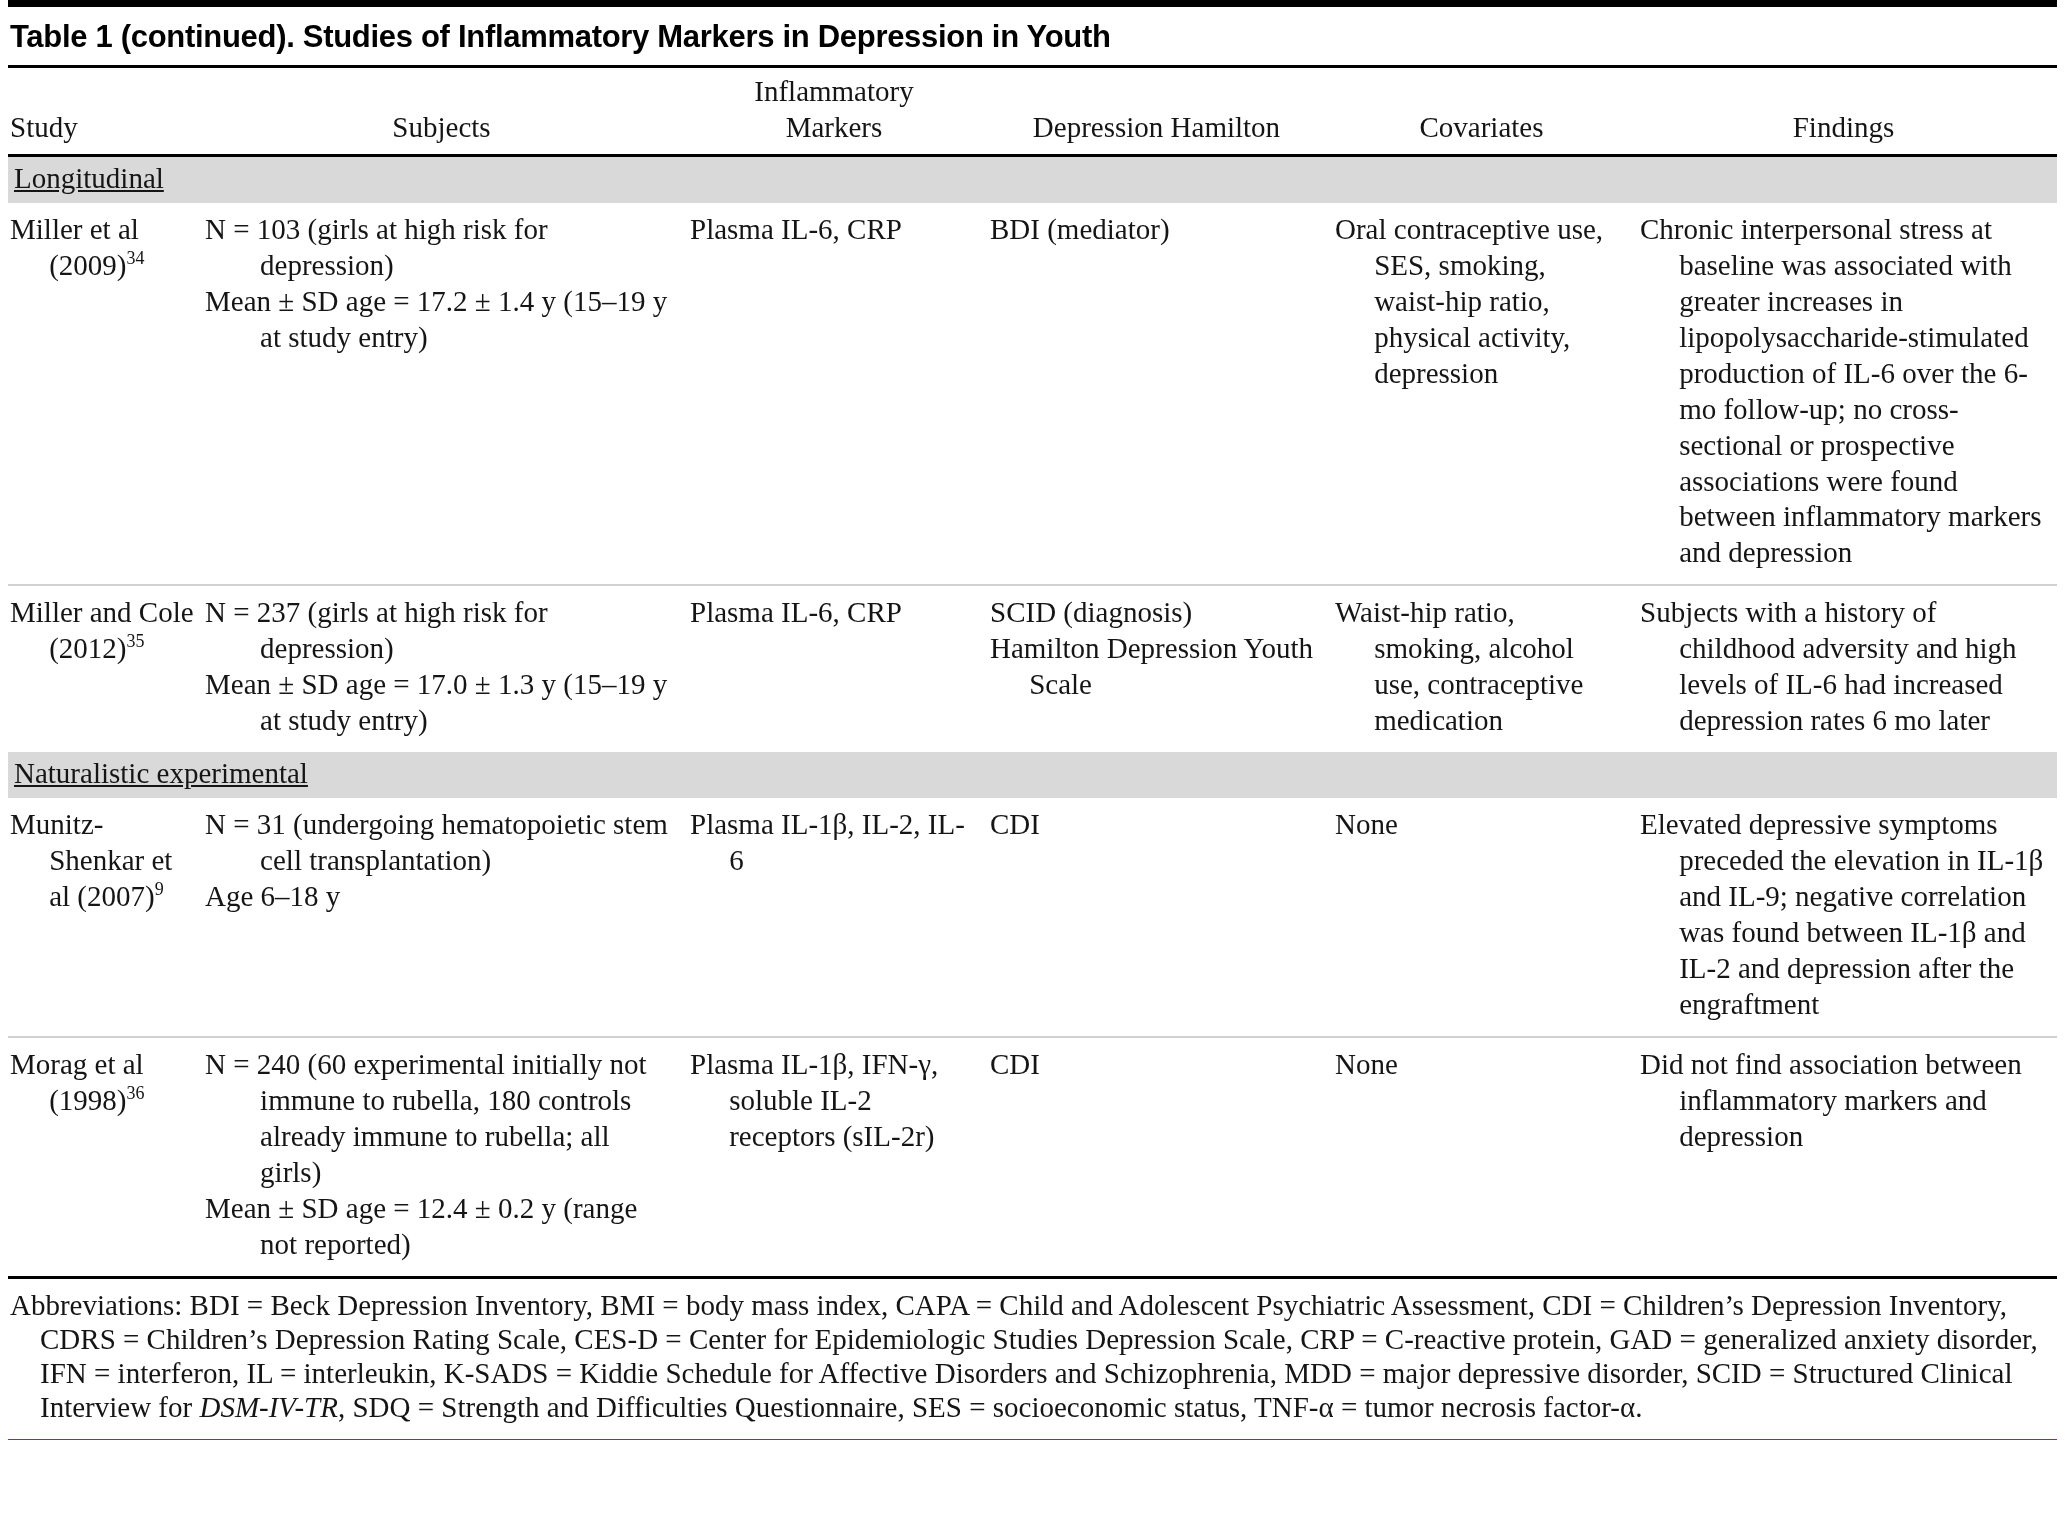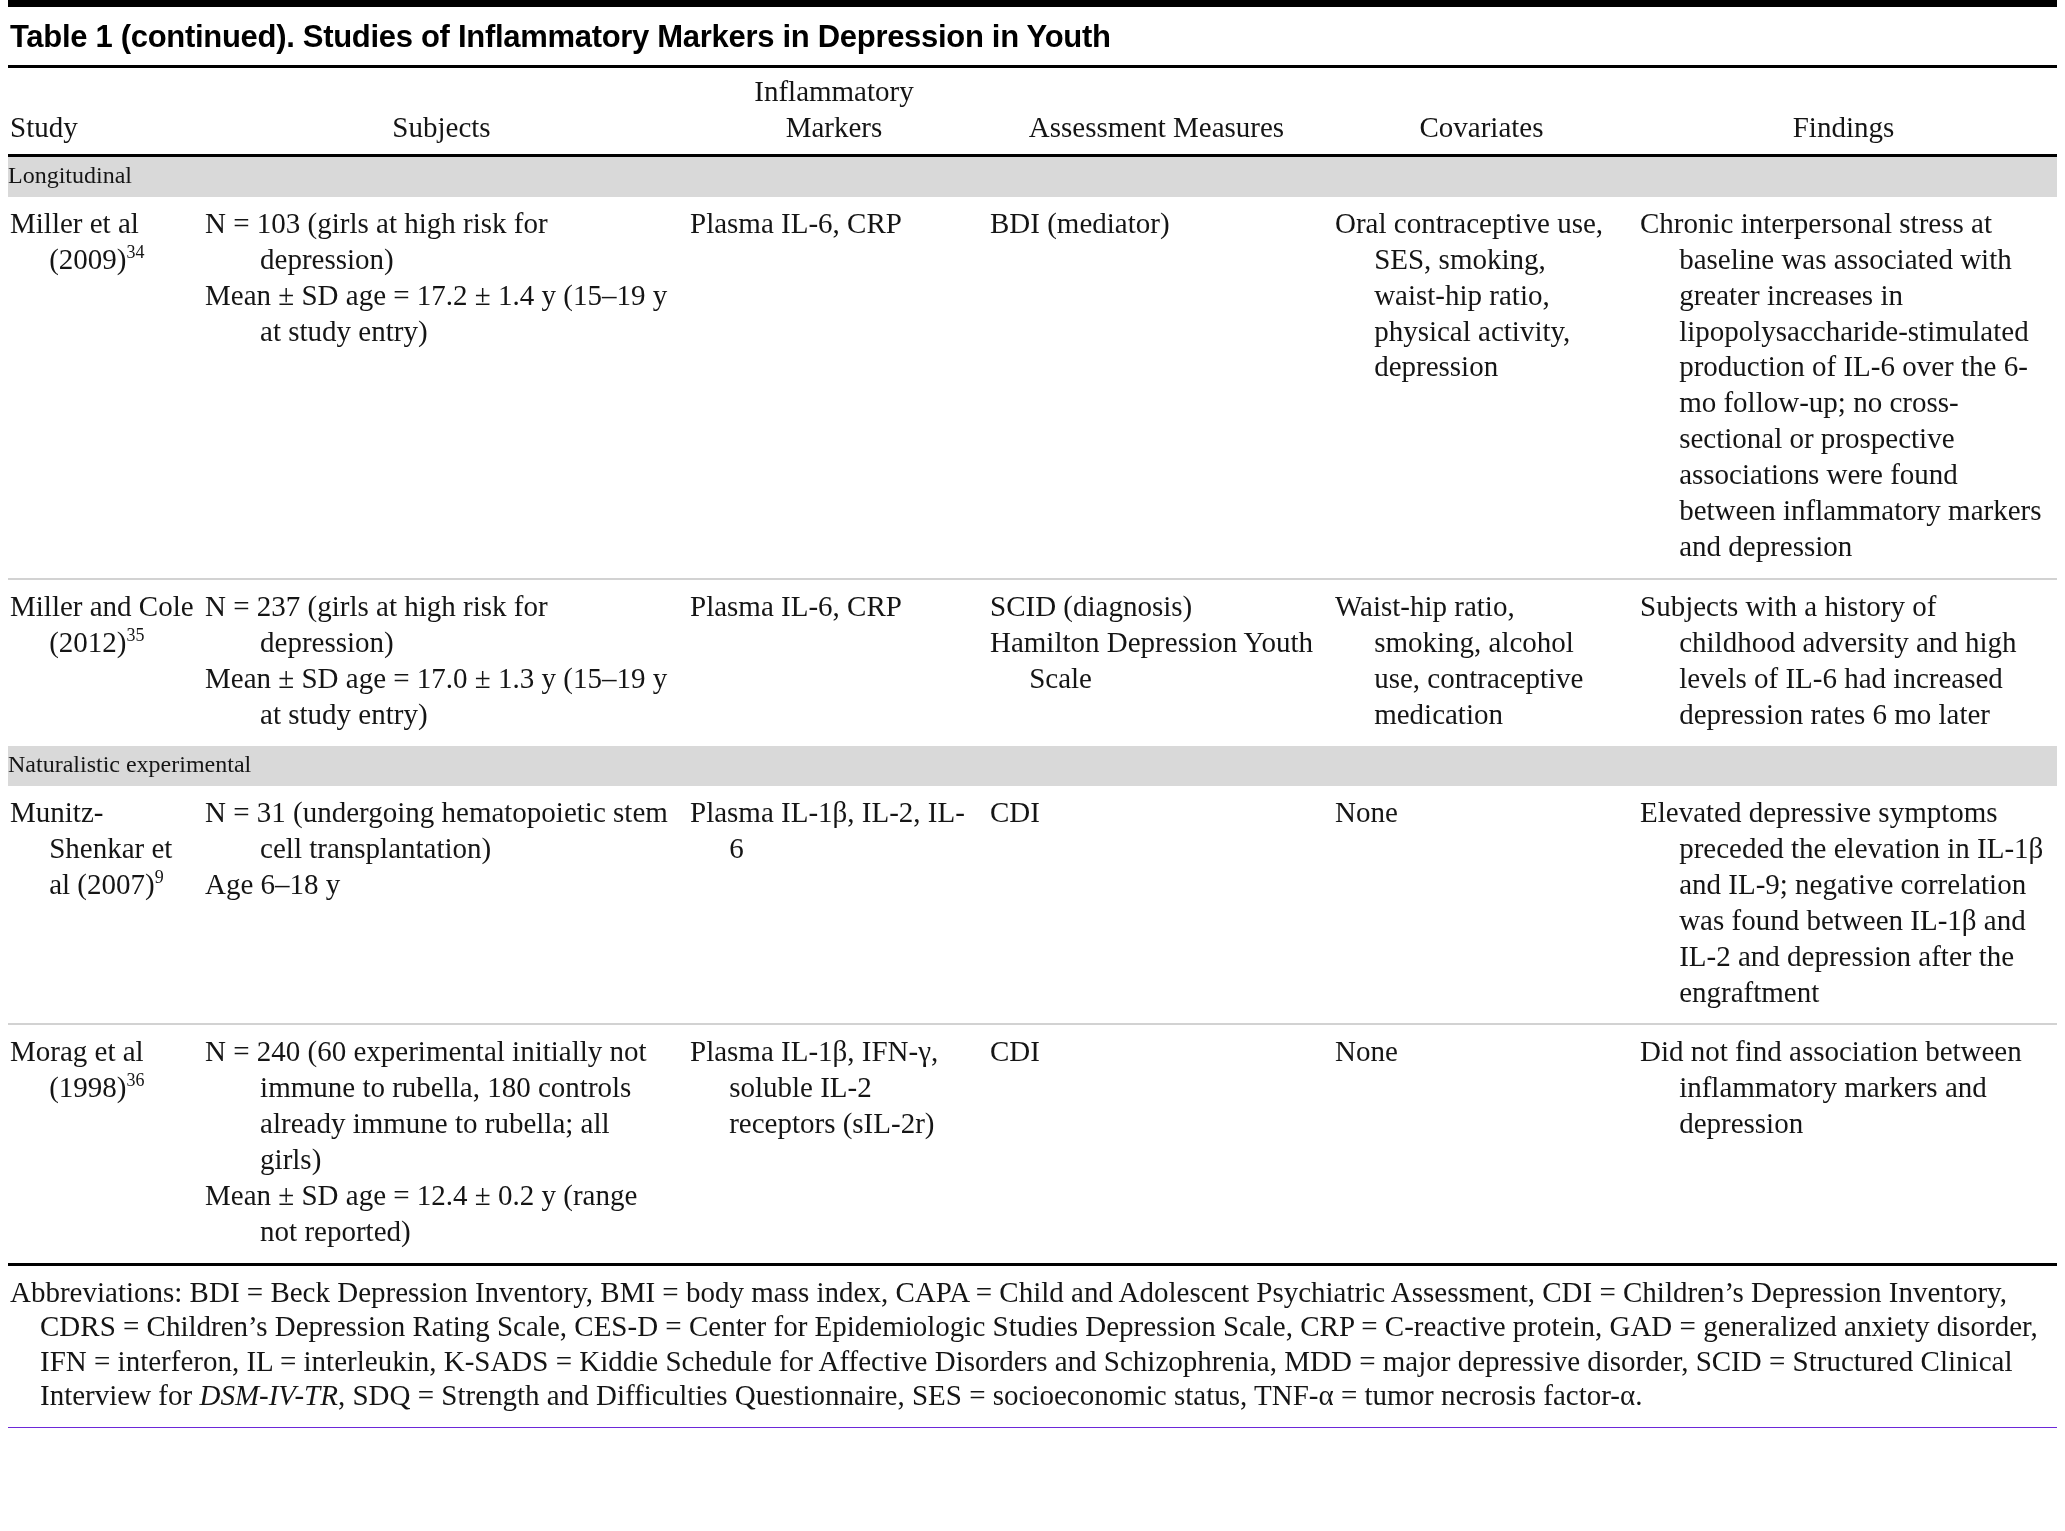"Assessment Measures" th { text: Assessment Measures -> Depression Hamilton }
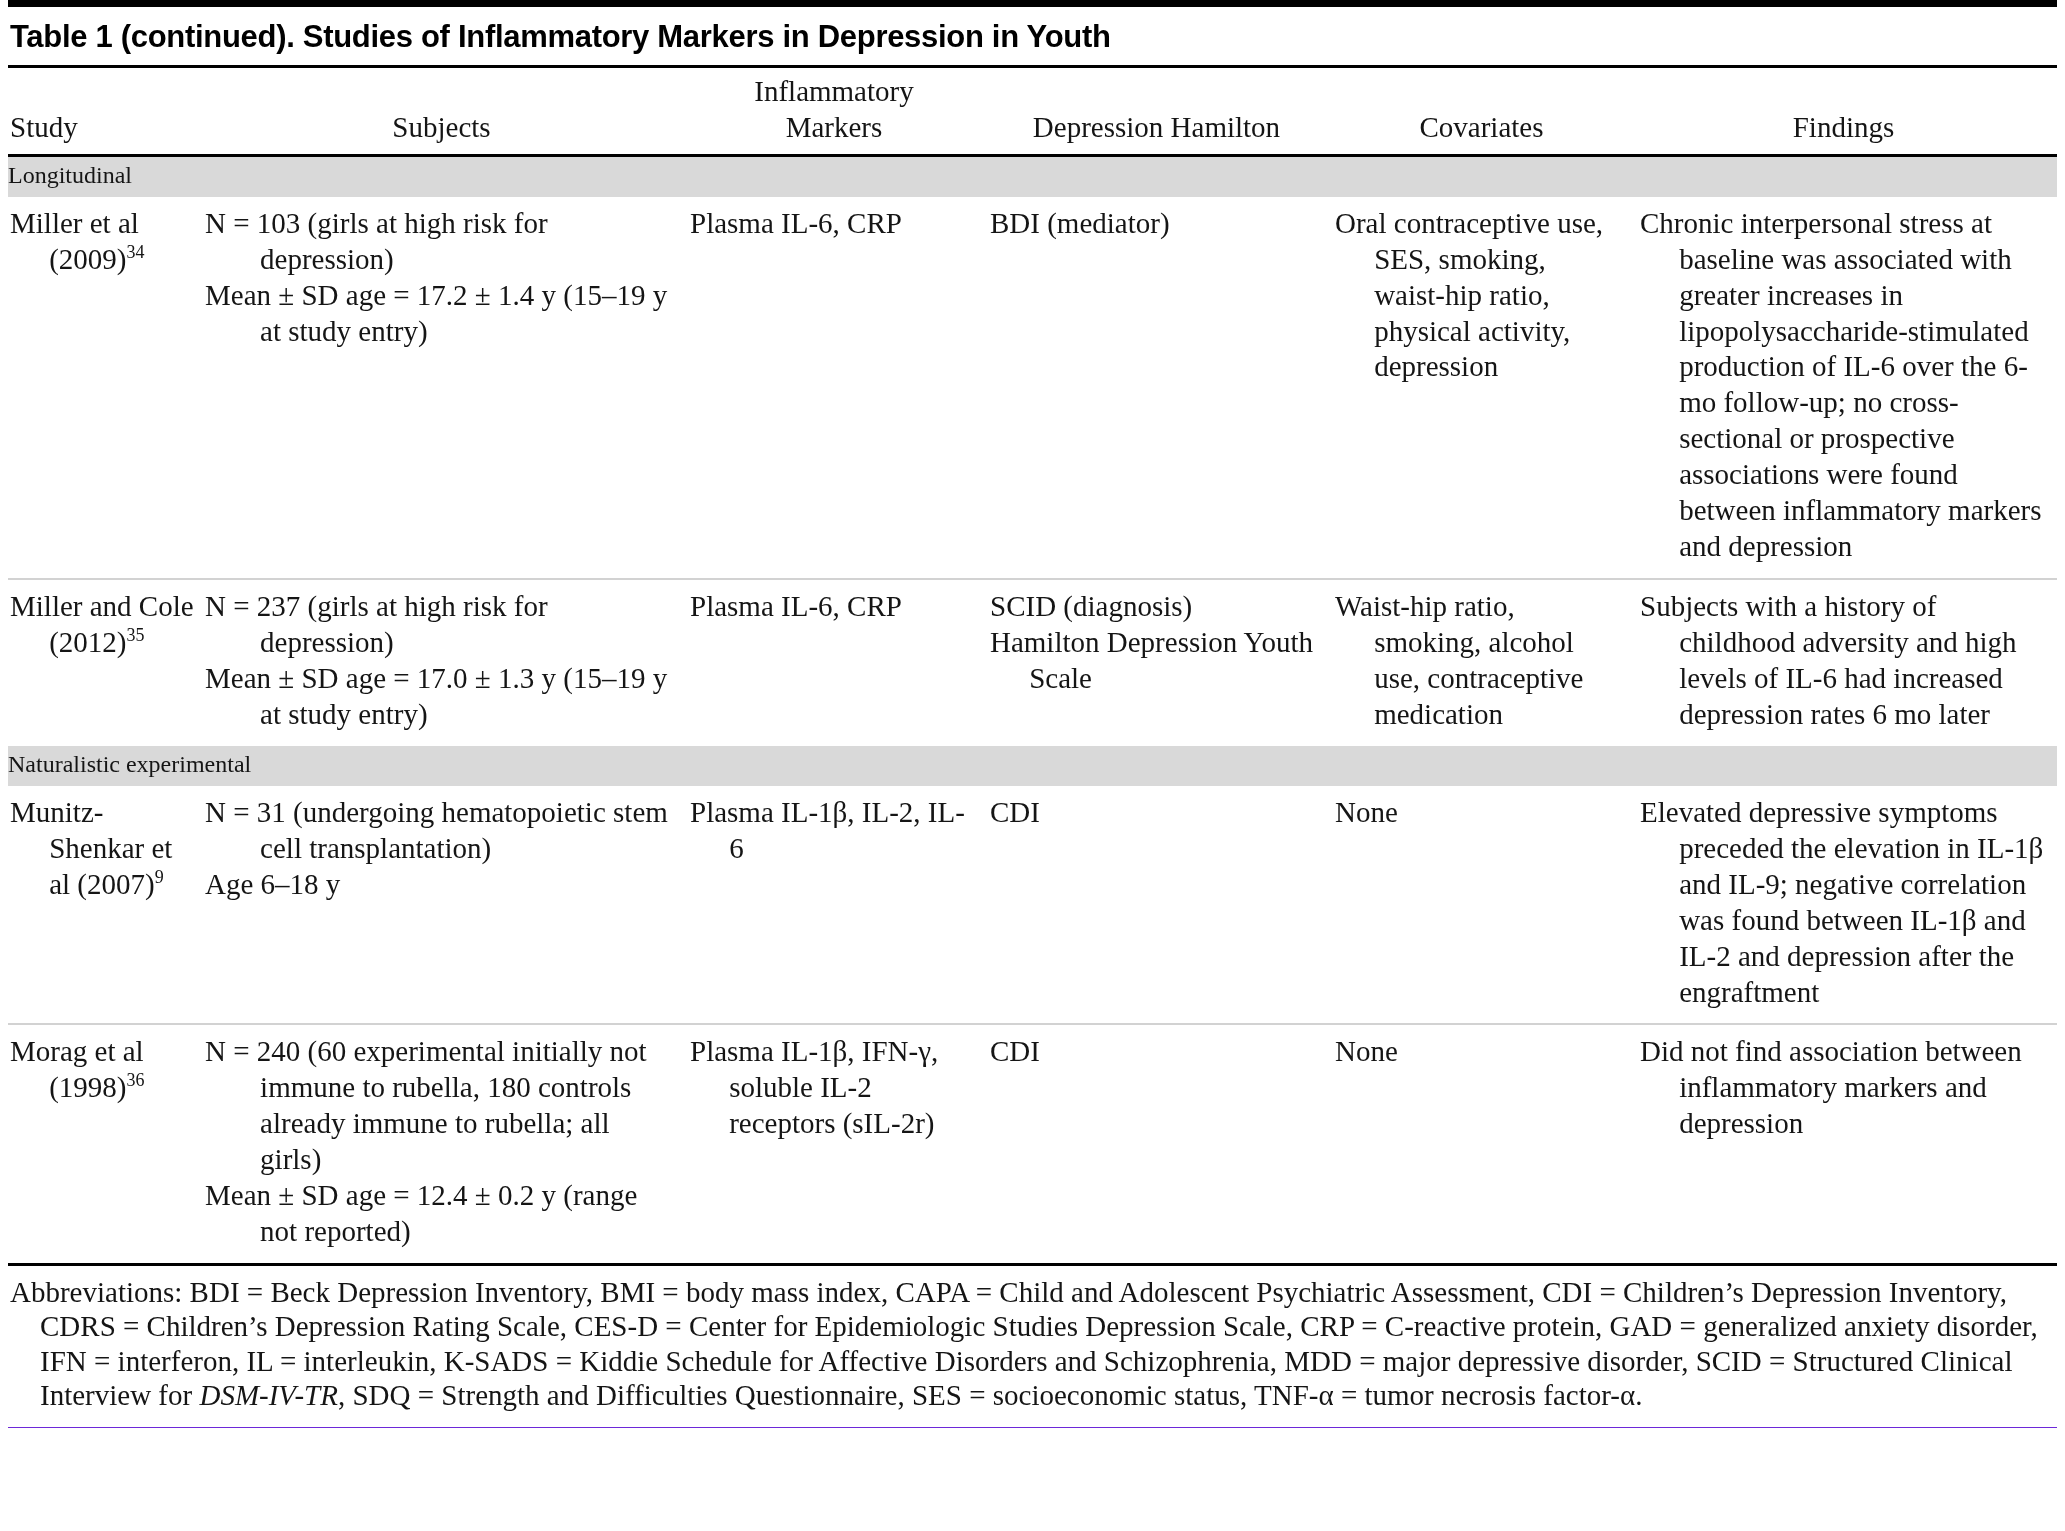"Longitudinal" tr.section td { font-size: 24px -> 29px; padding: 4px 0 6px 0 -> 4px 0 6px 6px; text-decoration: none -> underline }
